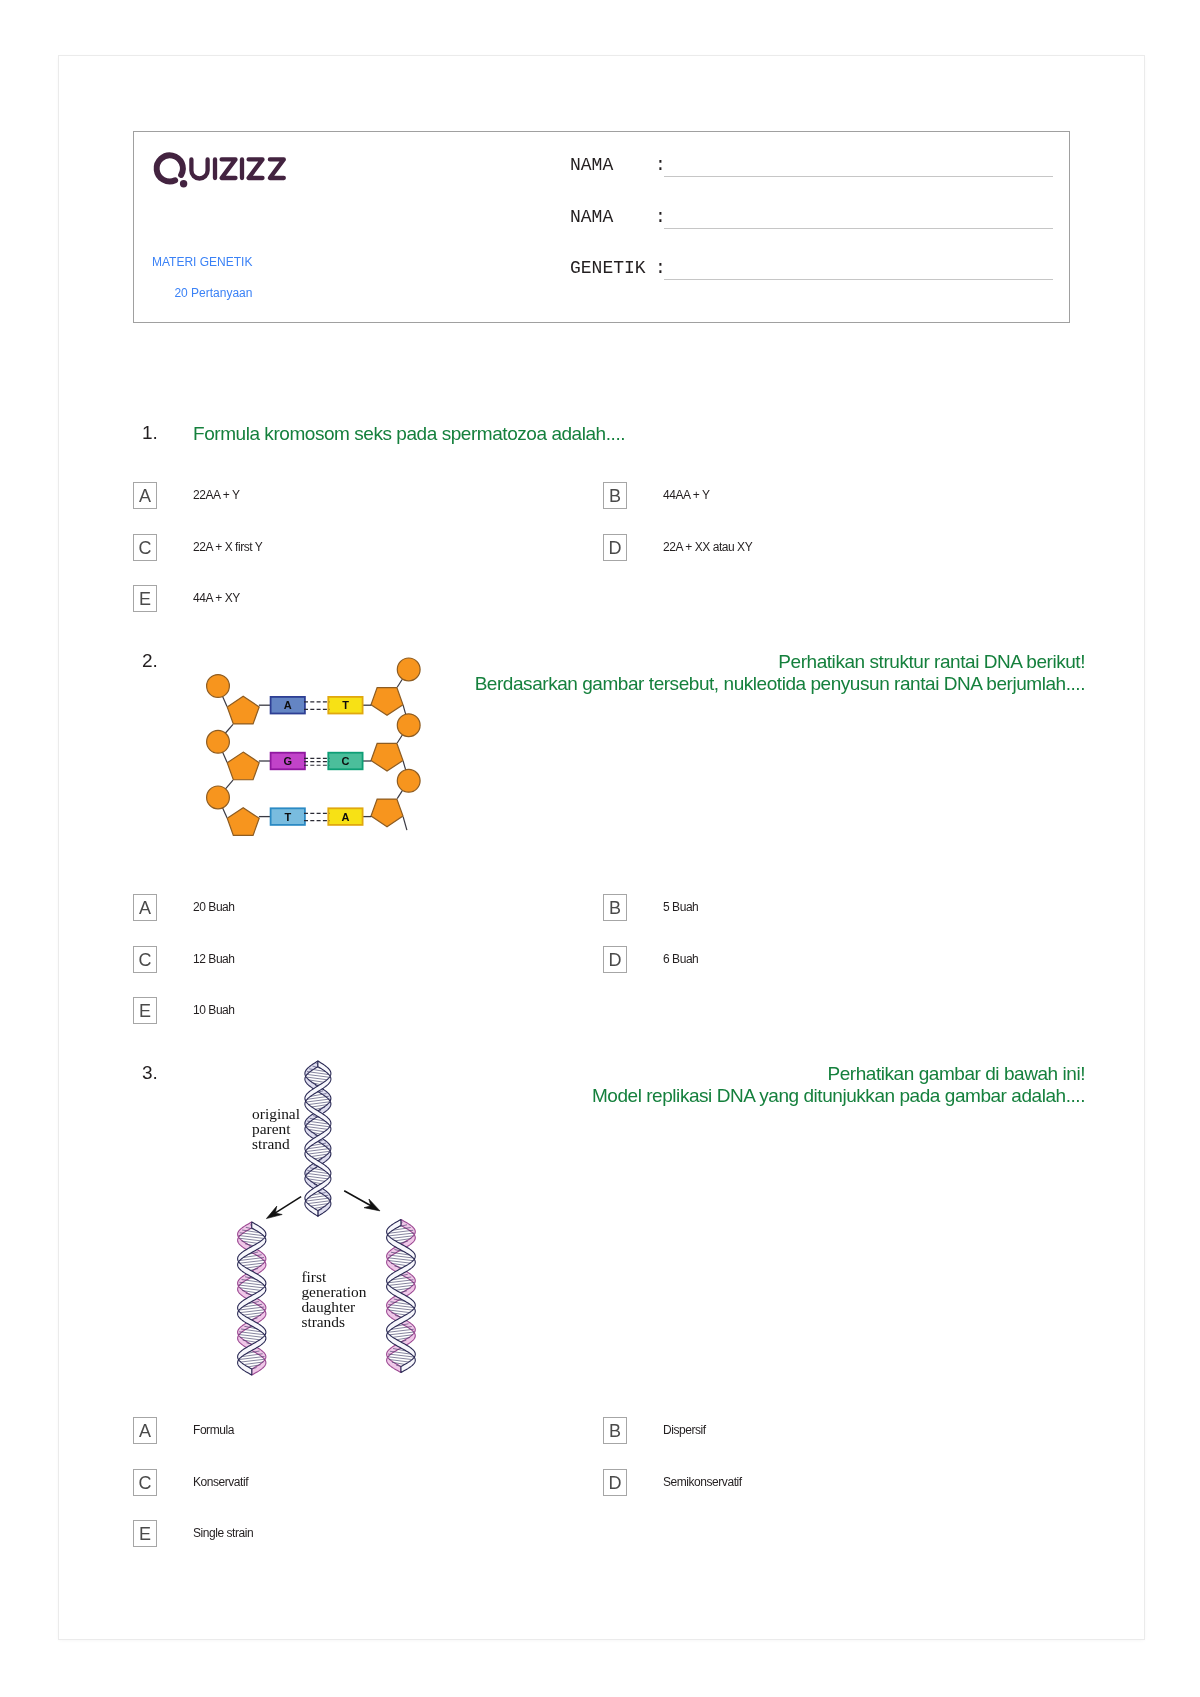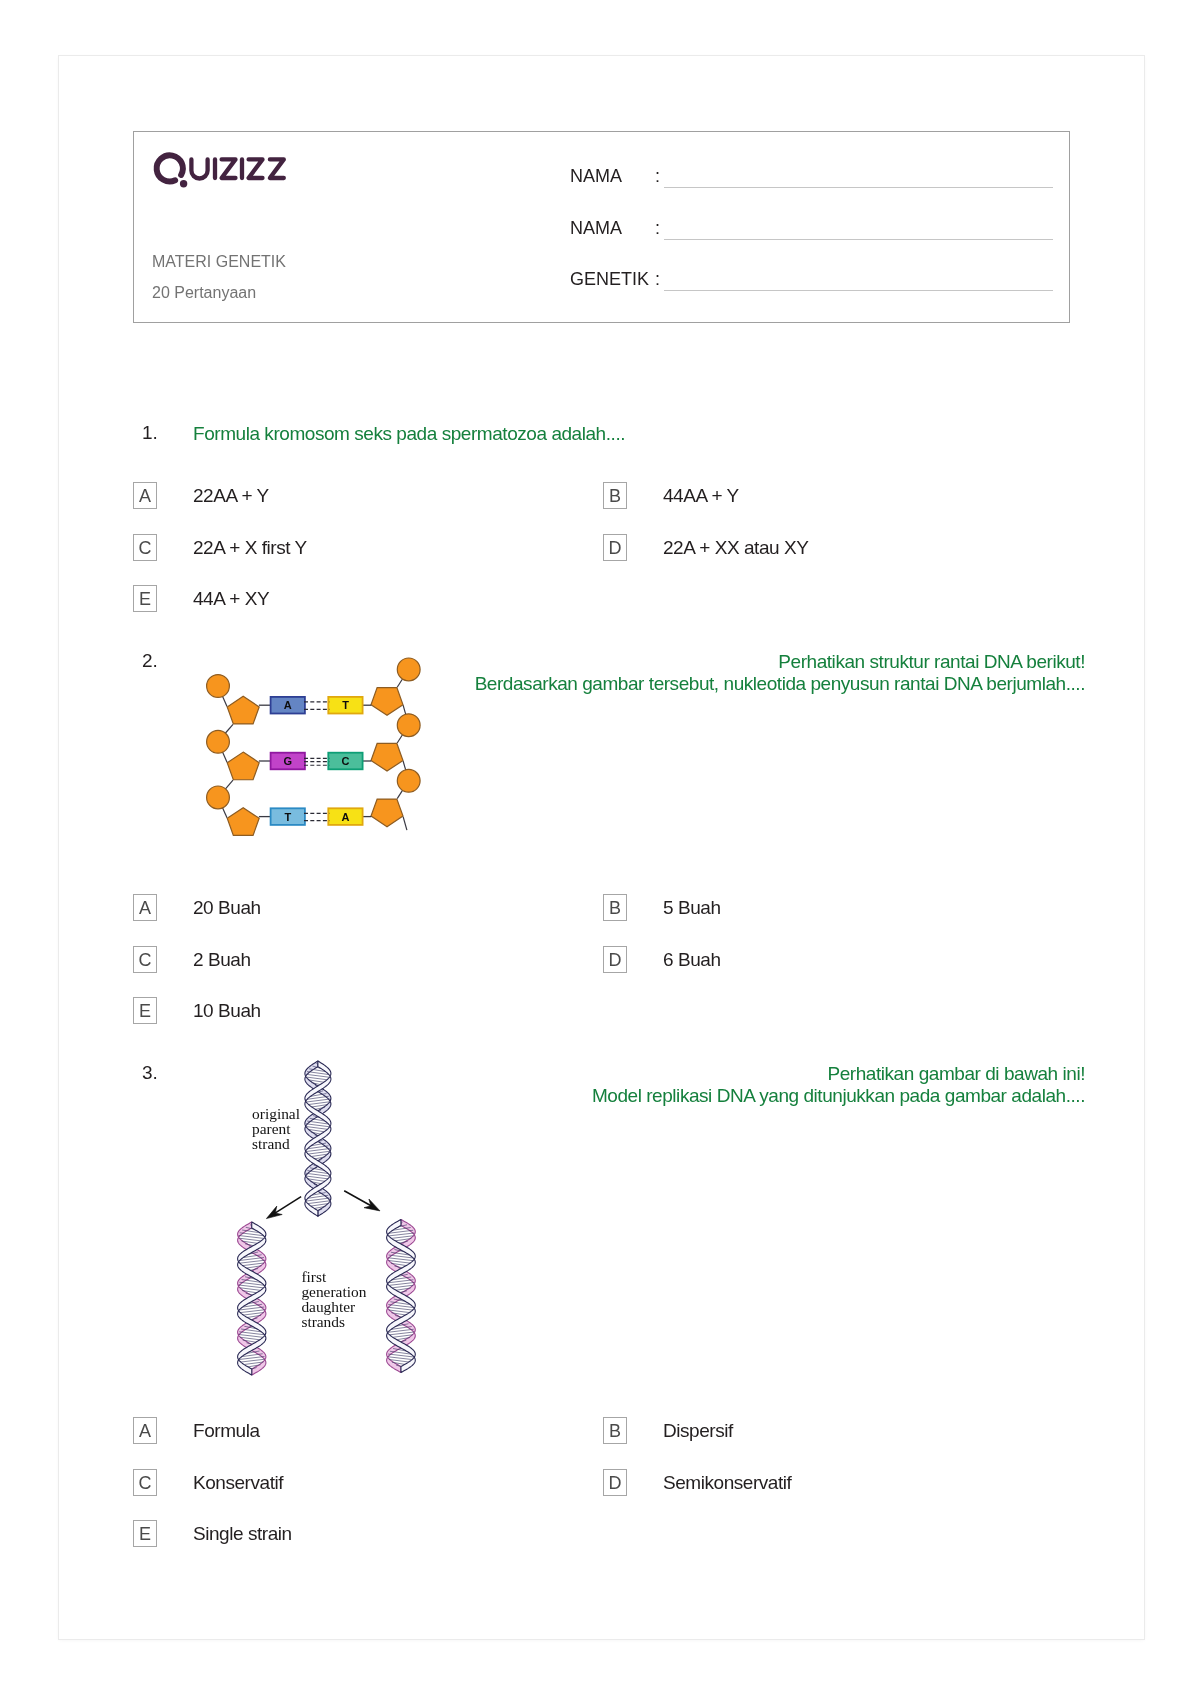"NAMA" .fields { font-family: none -> Liberation Mono, monospace; top: 25px -> 14px }
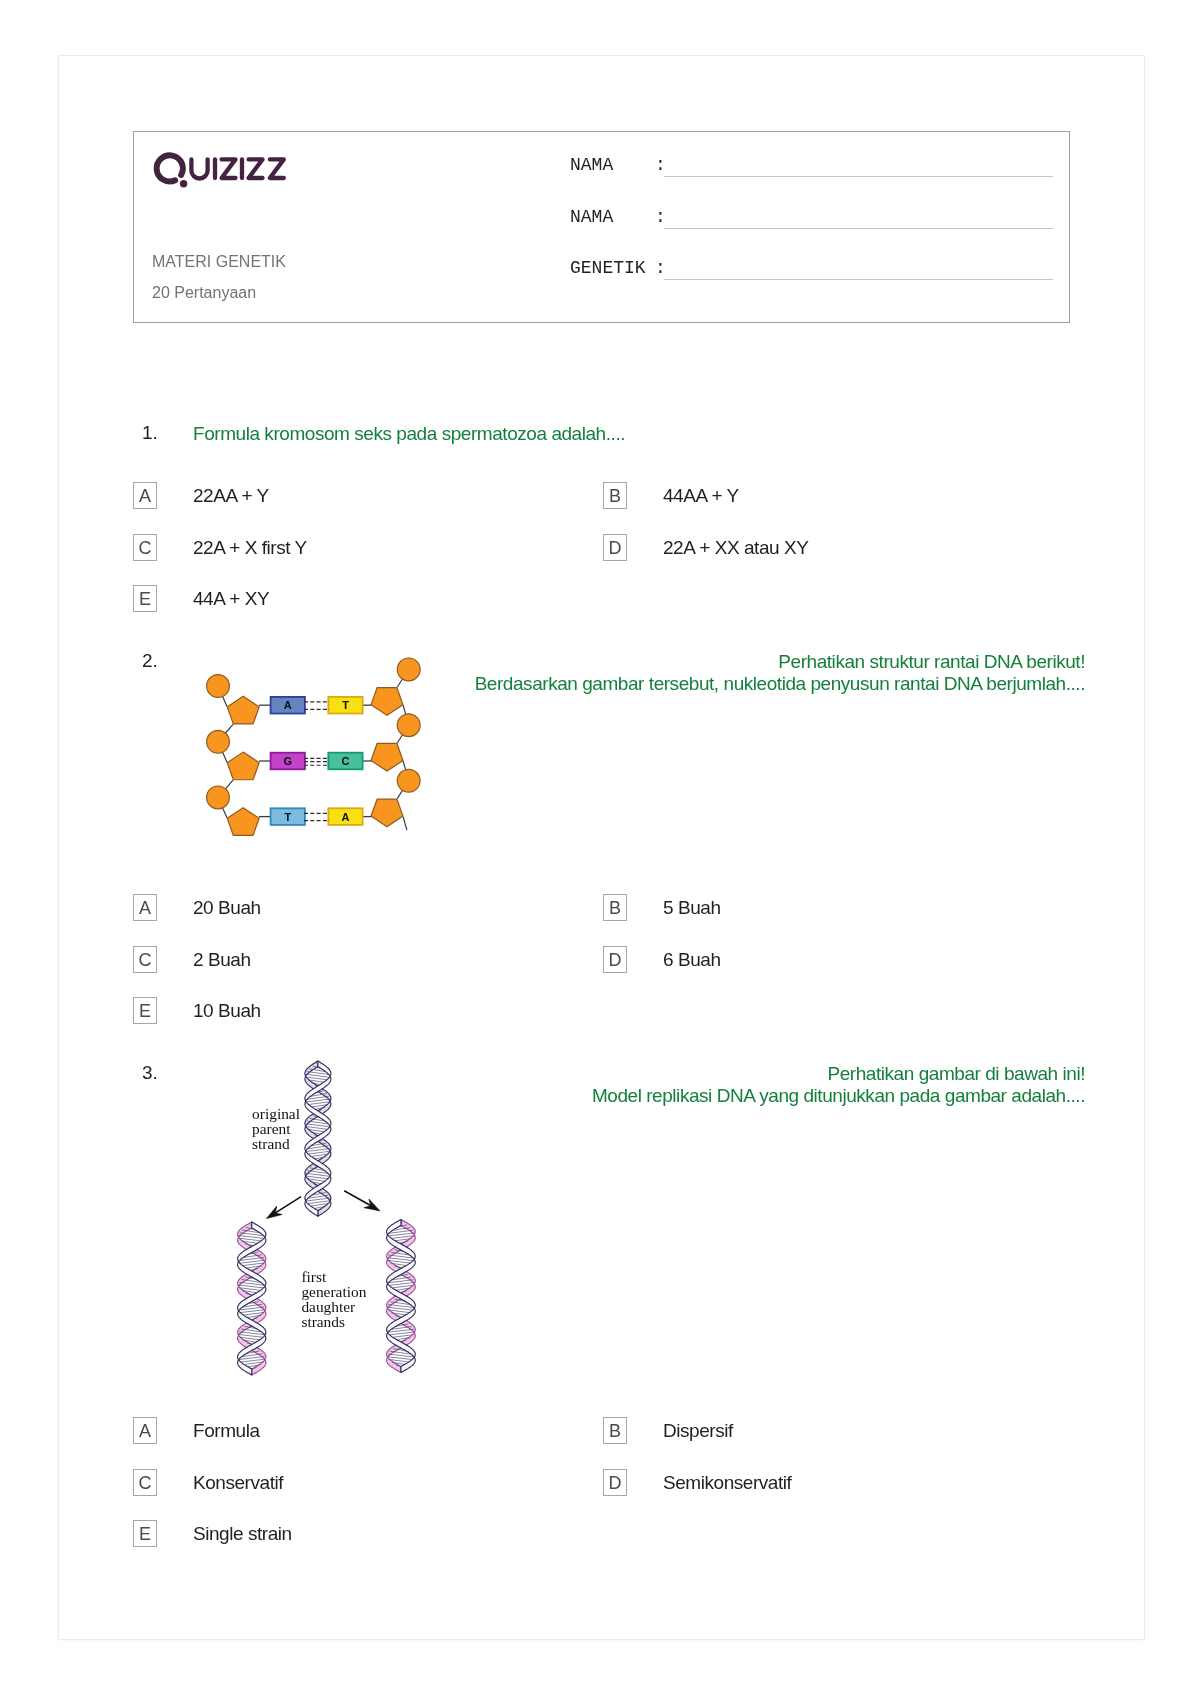"MATERI GENETIK" .meta { color: #737373 -> #3b82f6; font-size: 16px -> 12px; text-align: none -> right }
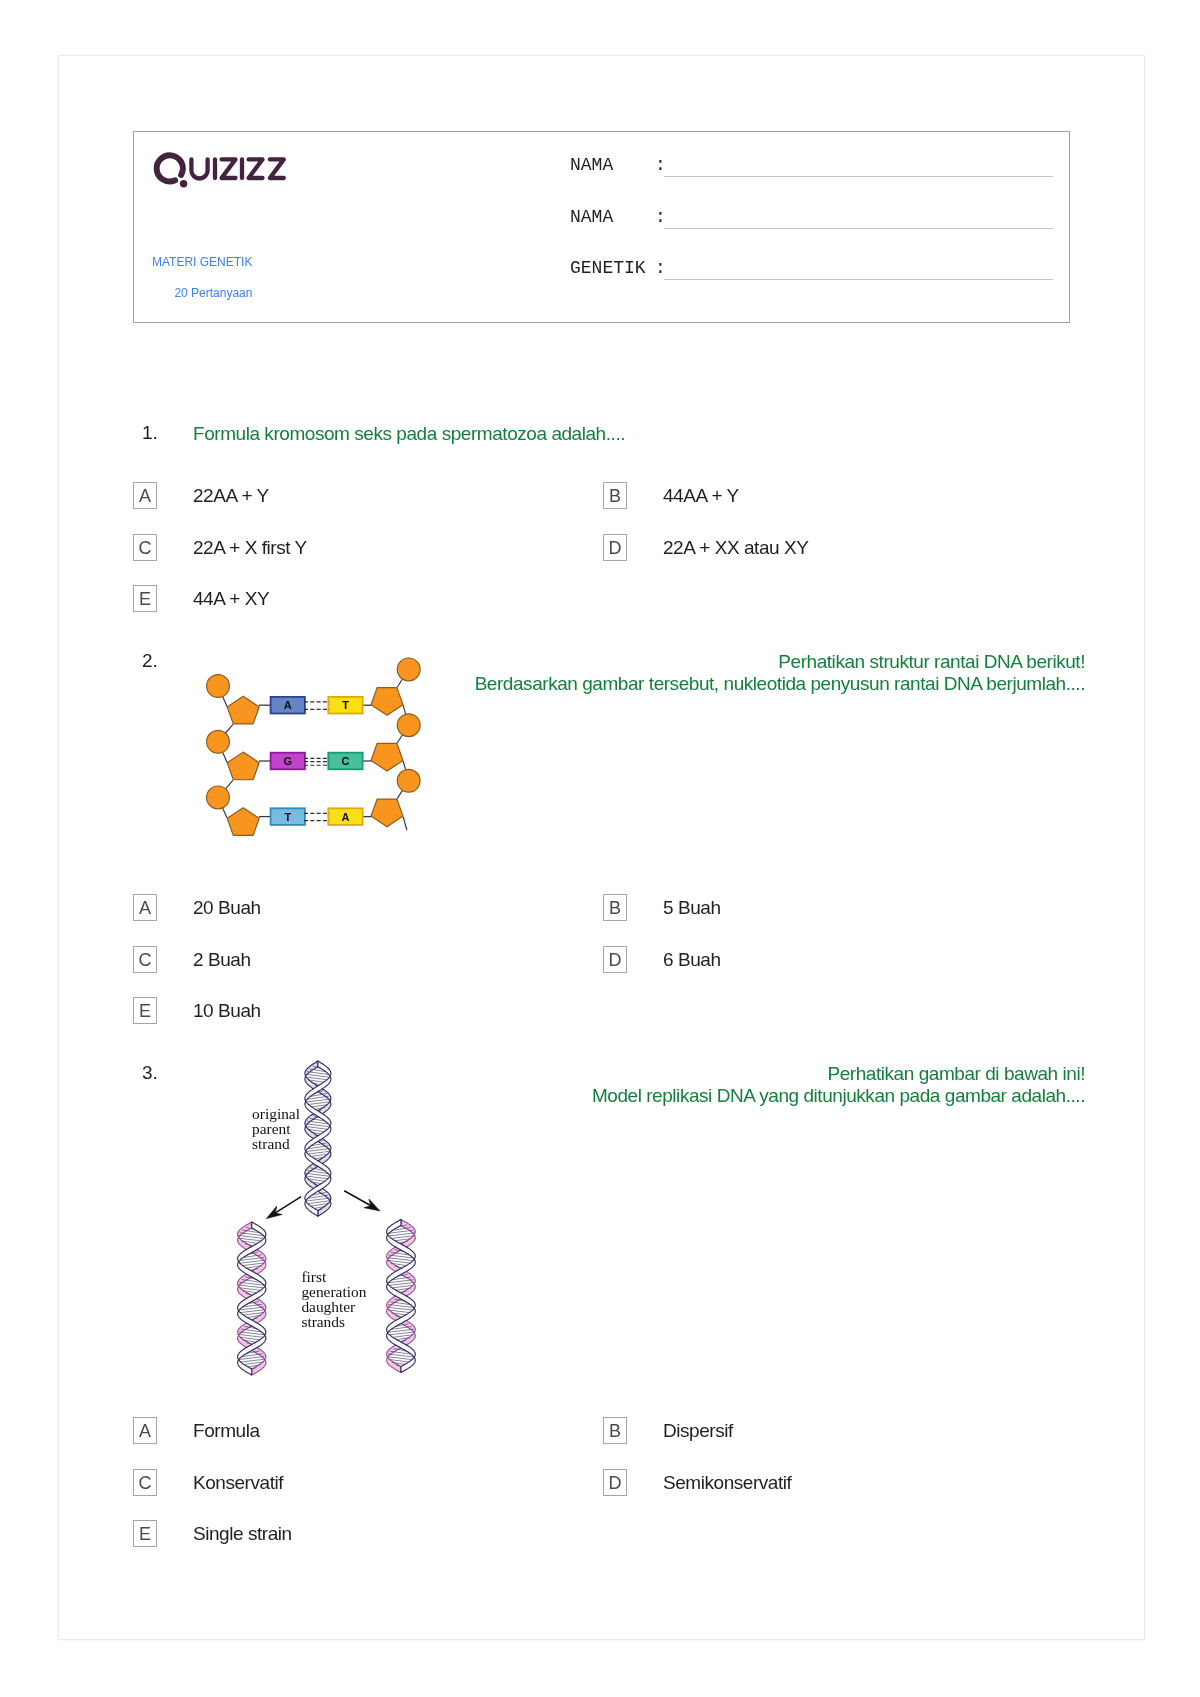"22AA + Y" .olabel { font-size: 19px -> 12px }
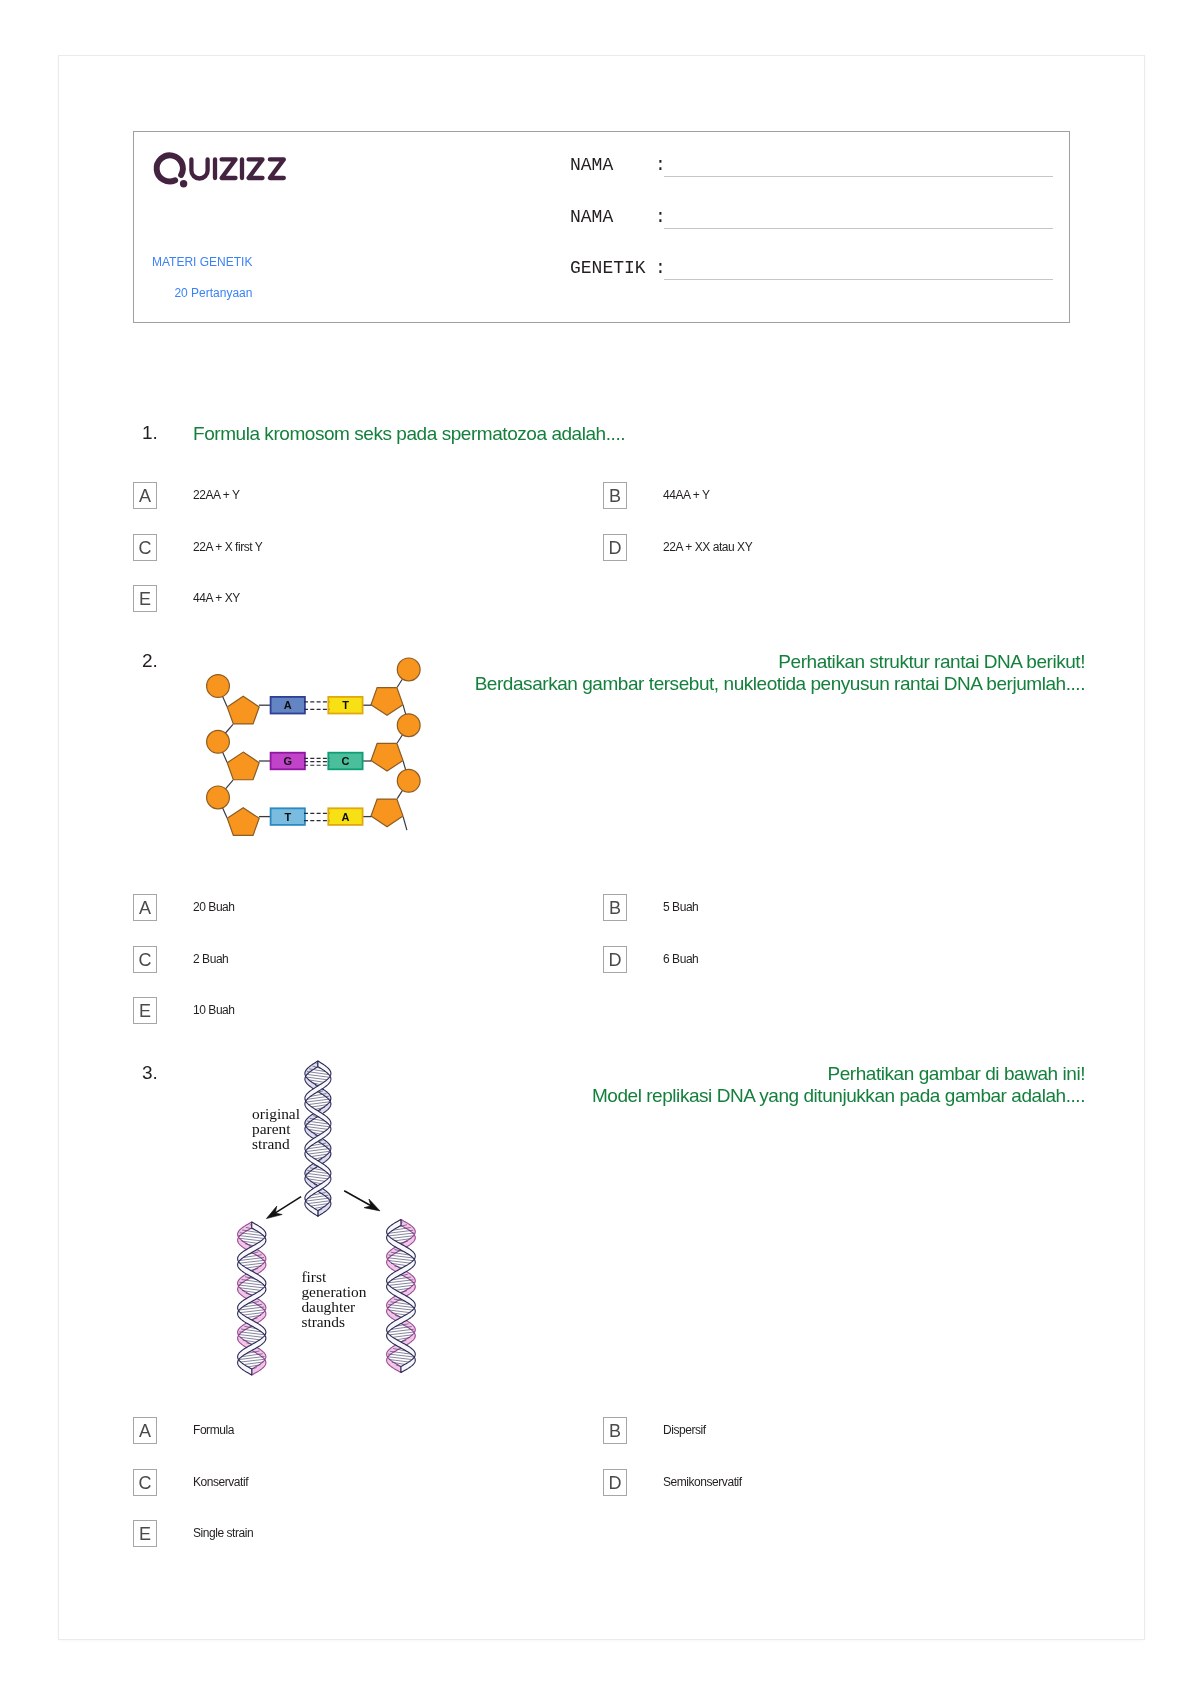"2 Buah" span.olabel { text: 2 -> 12 }
